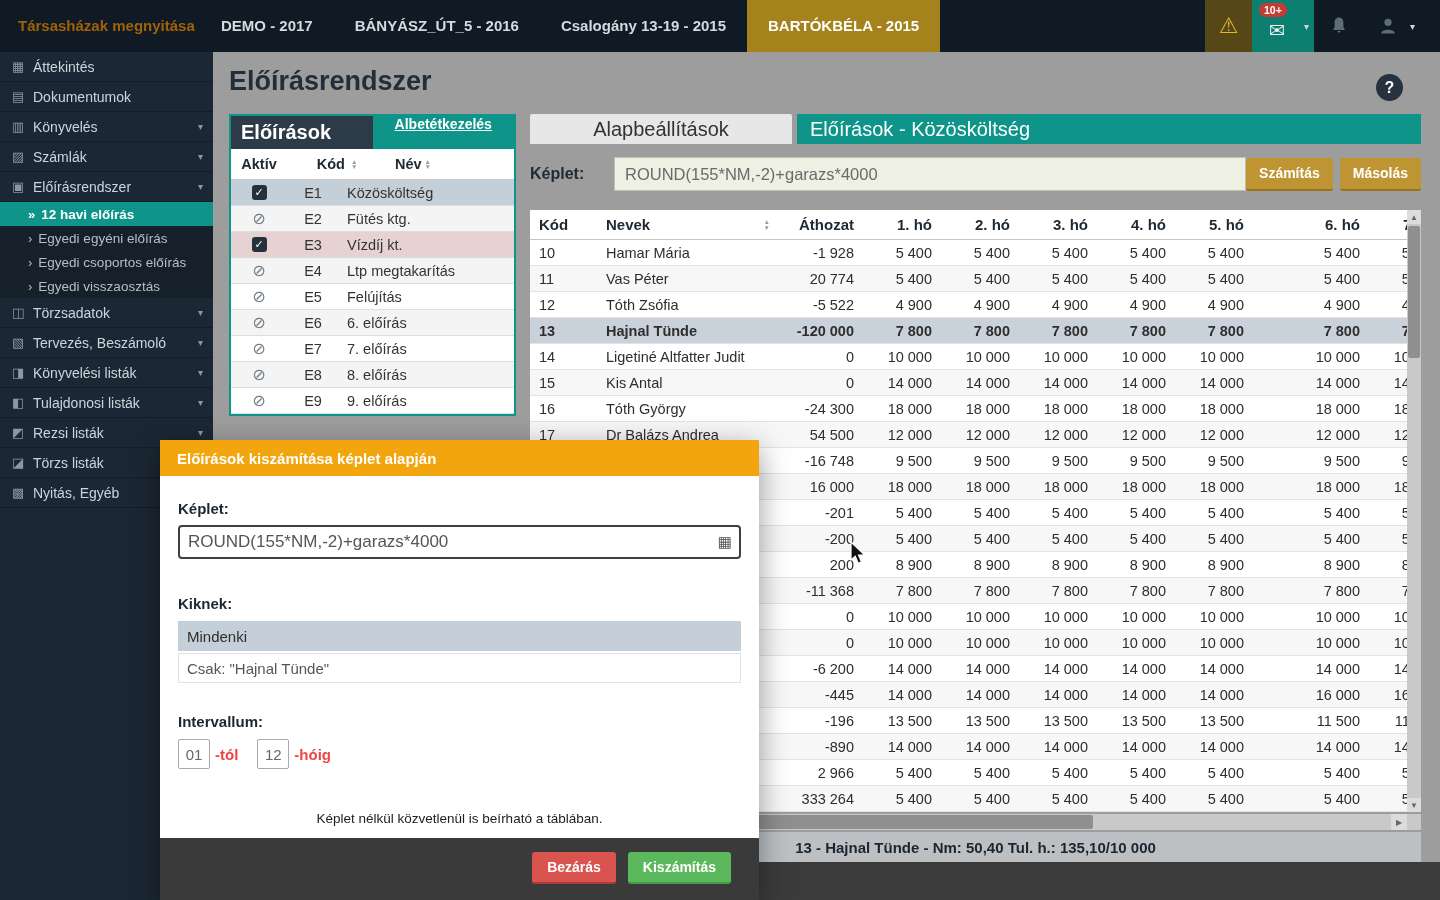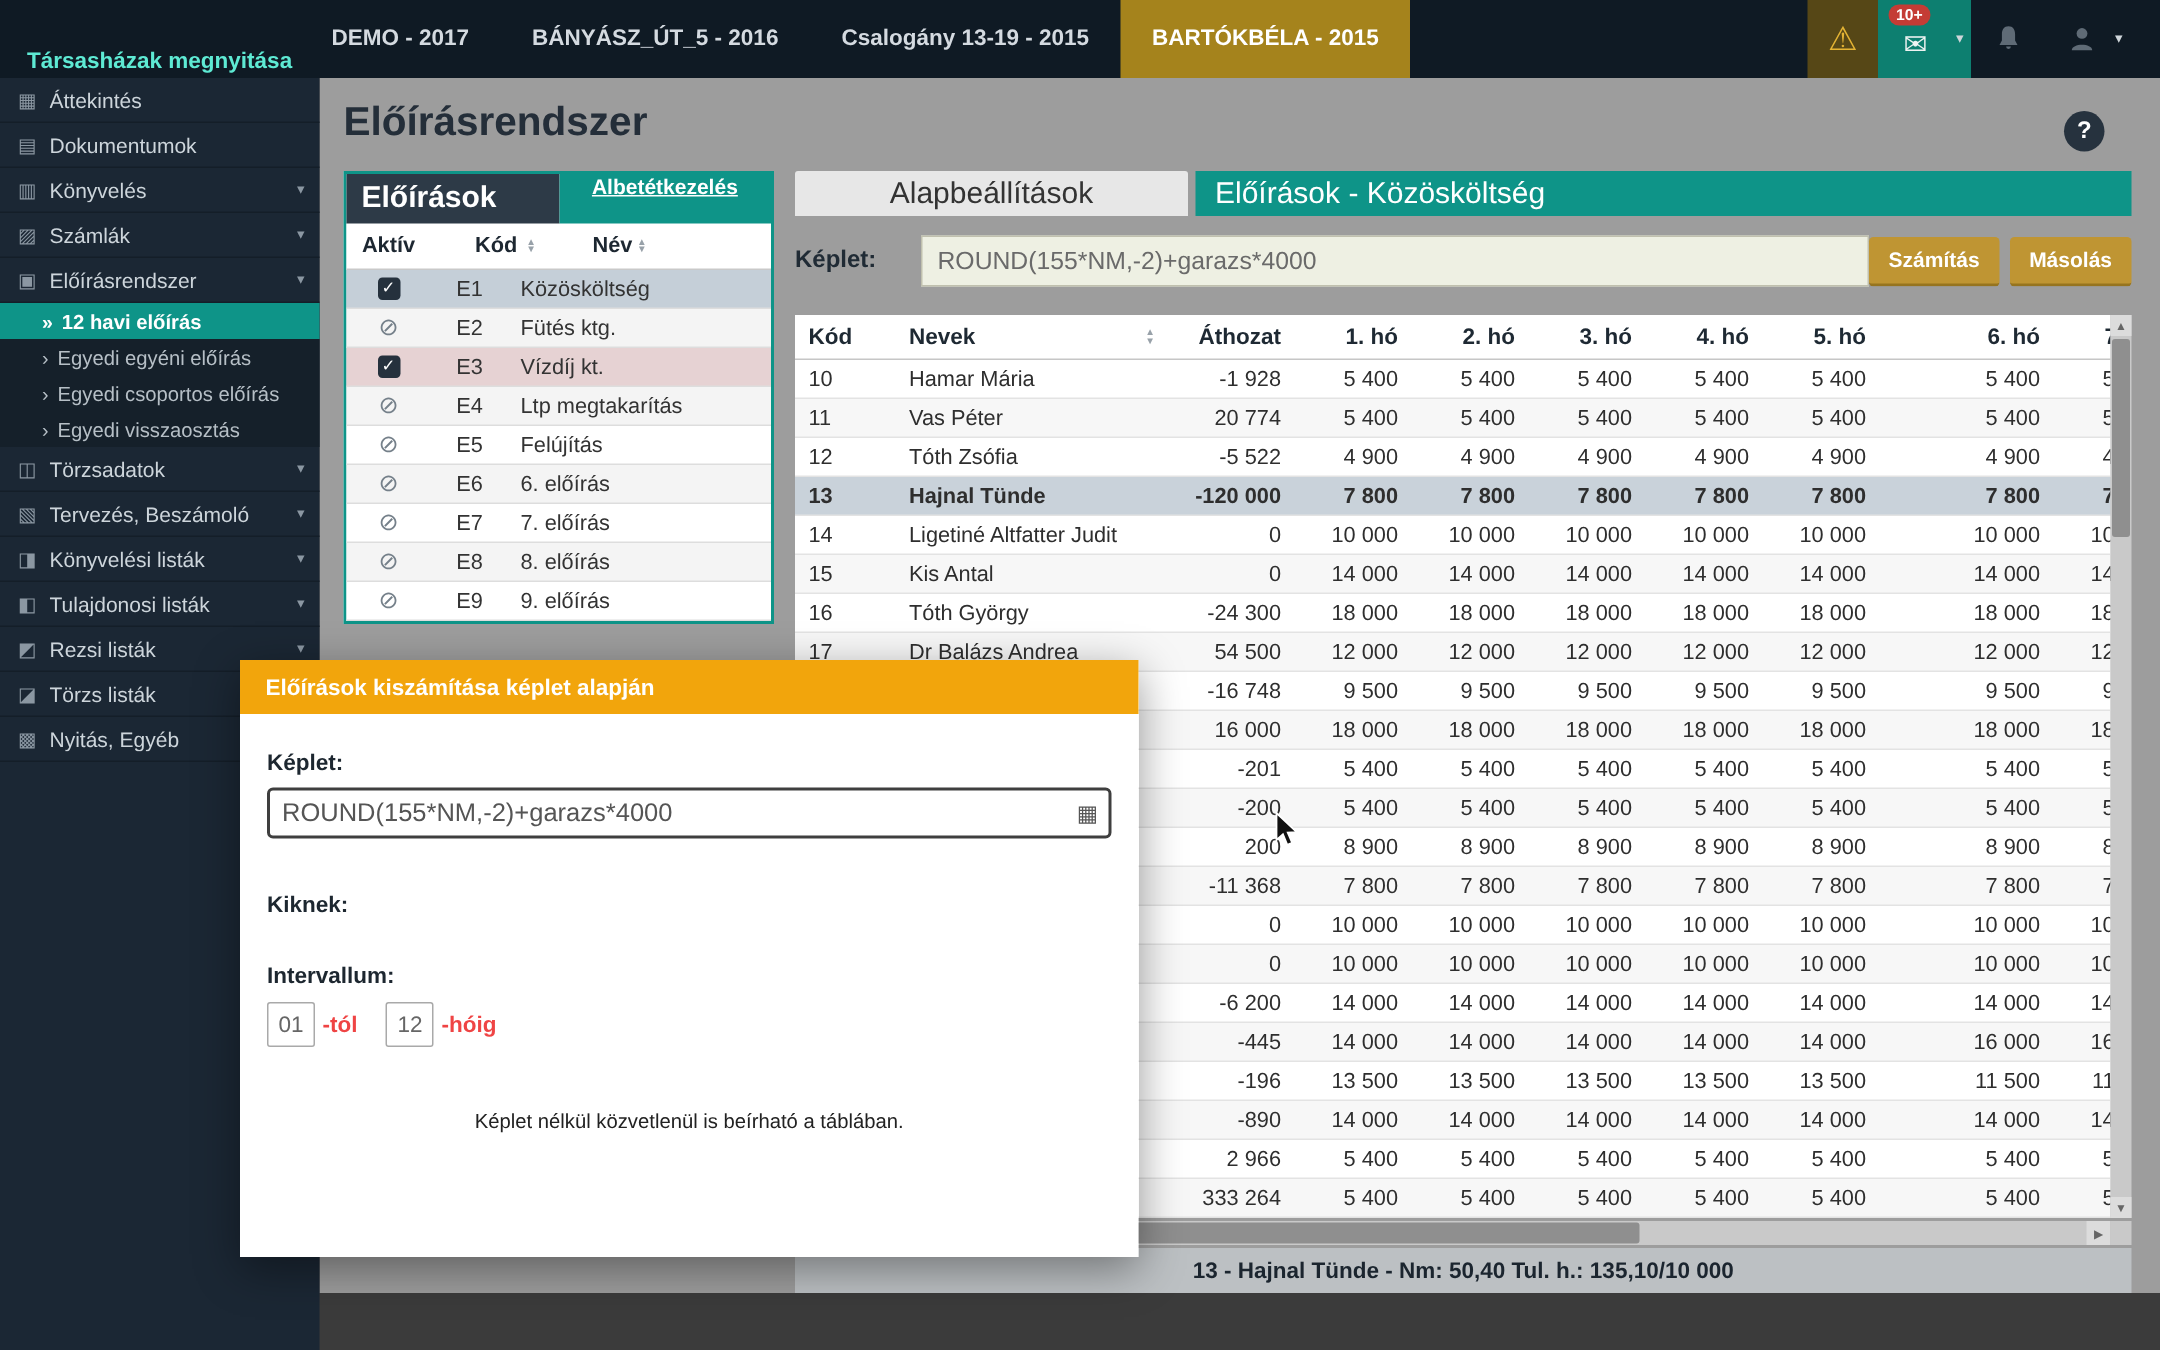"Társasházak megnyitása" .app-title { color: #5eead4 -> #a16207; padding: 15px 18px -> 0 18px }
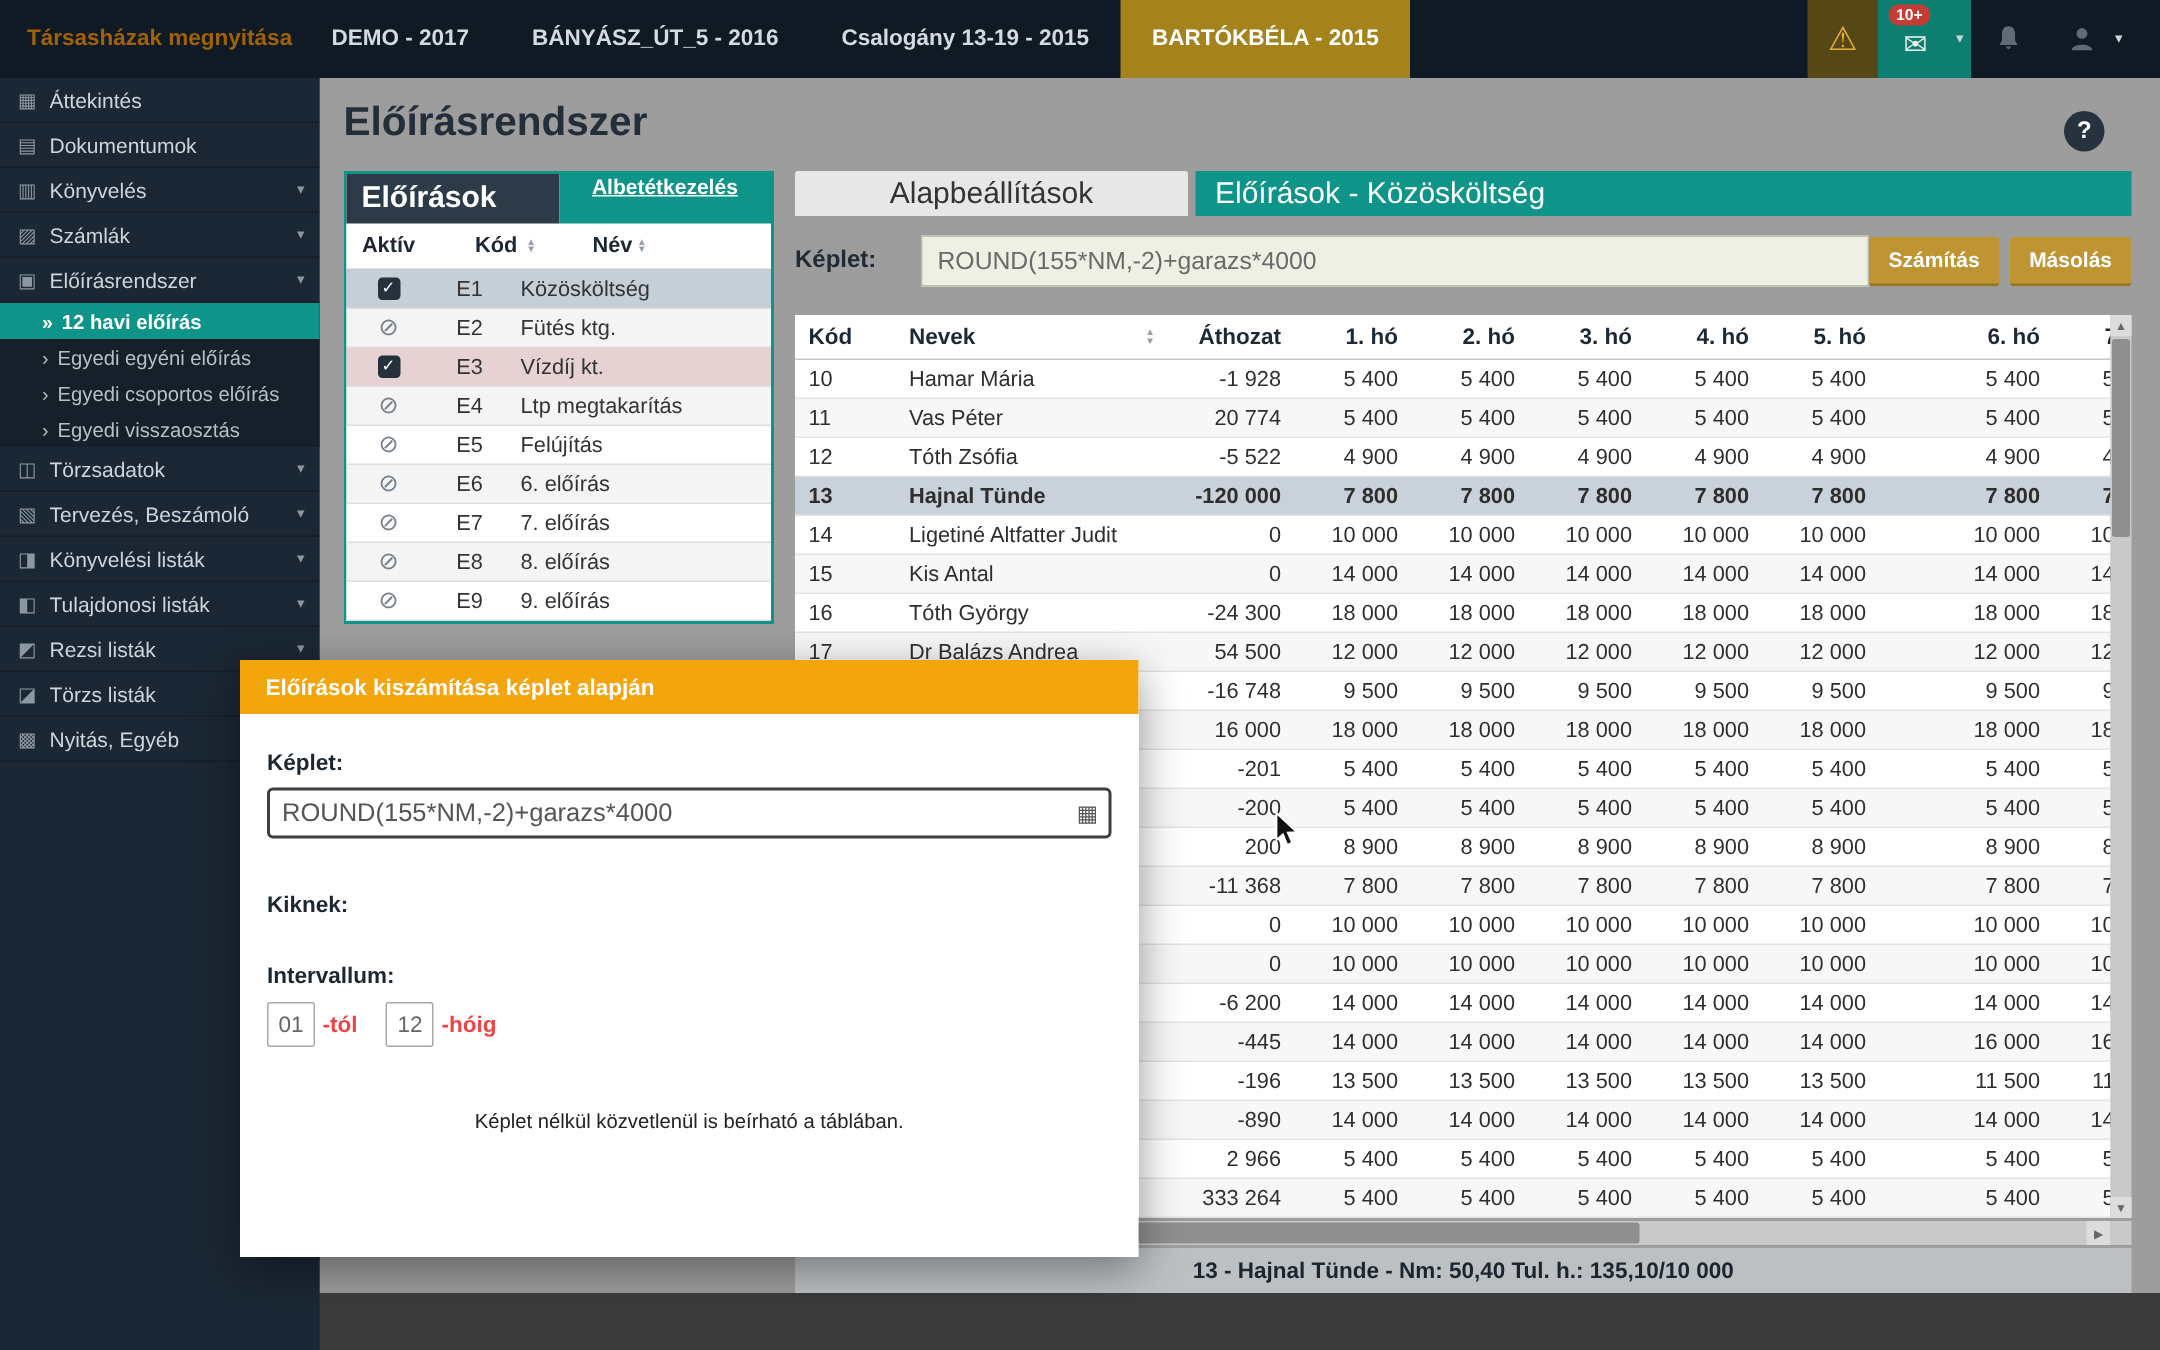"Mindenki" div.m-opts { html: none -> <div> <div>Mindenki</div> <div>Csak: "Hajnal Tünde"</div> </div> }
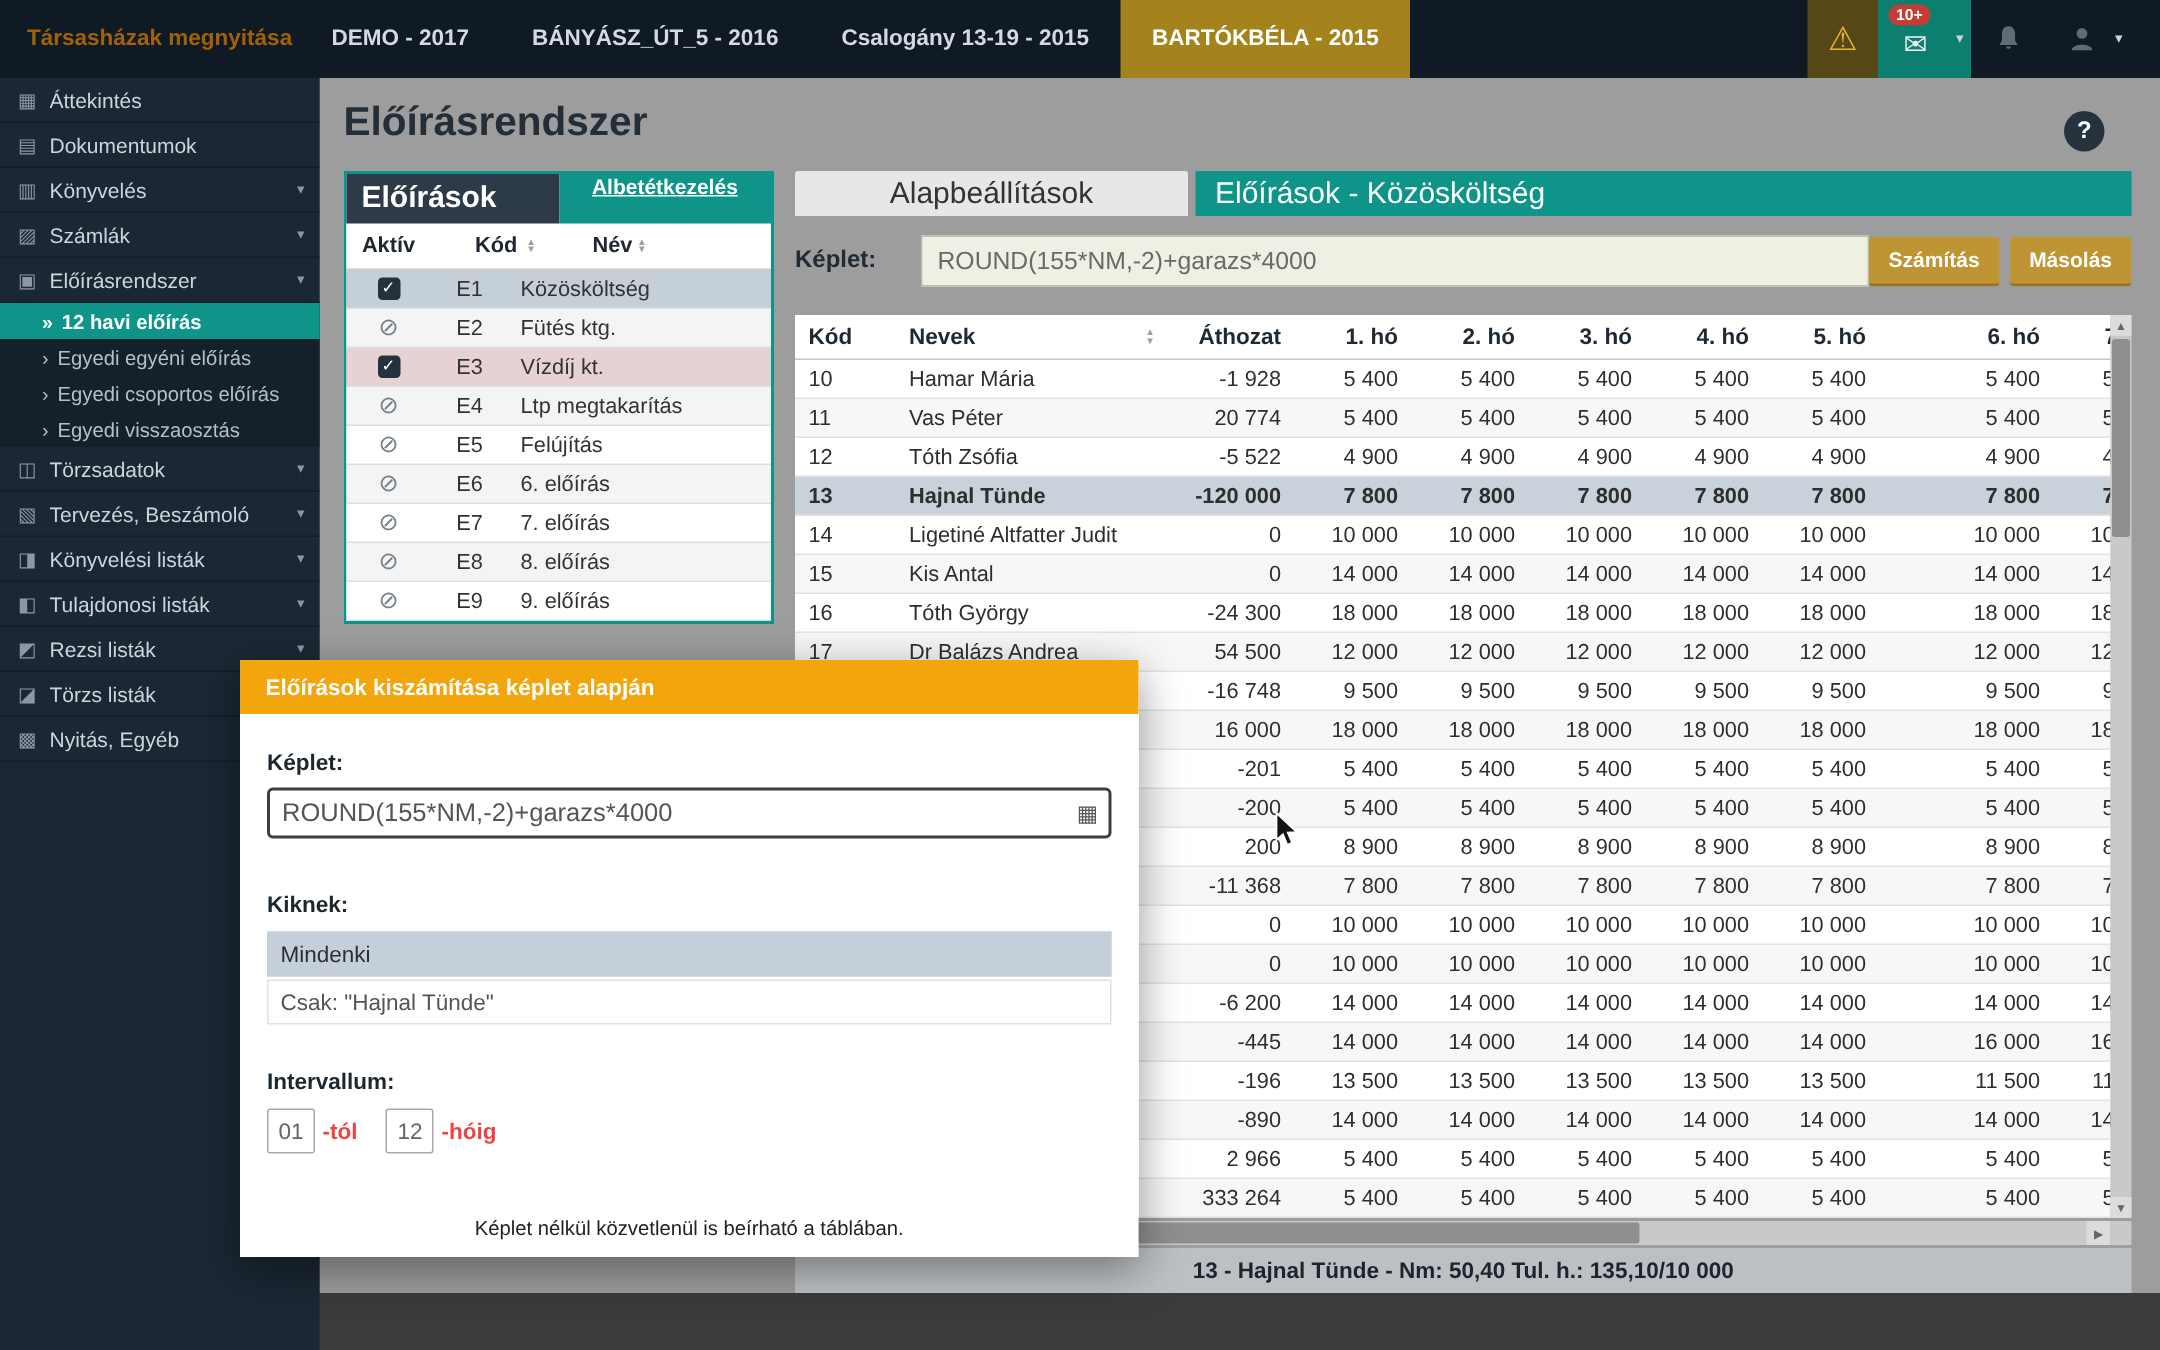"Bezárás" div.modal-footer { html: none -> <div> <button>Bezárás</button> <button>Kiszámítás</button> </div> }
